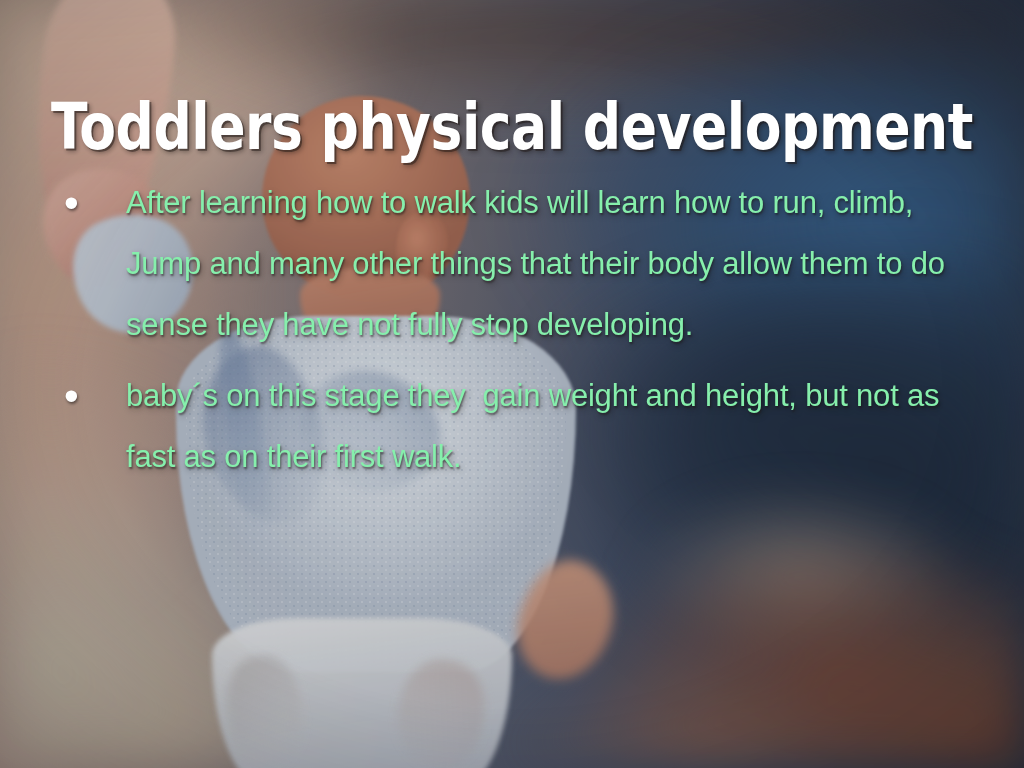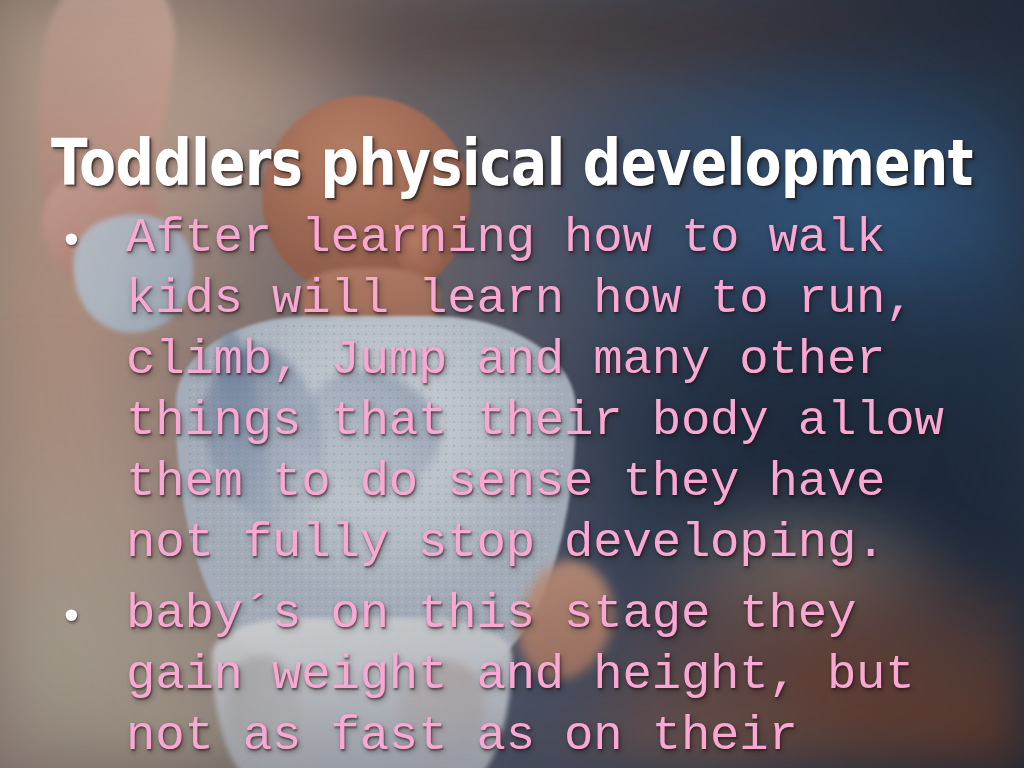"Toddlers physical development" #content { margin-top: 36px -> none }
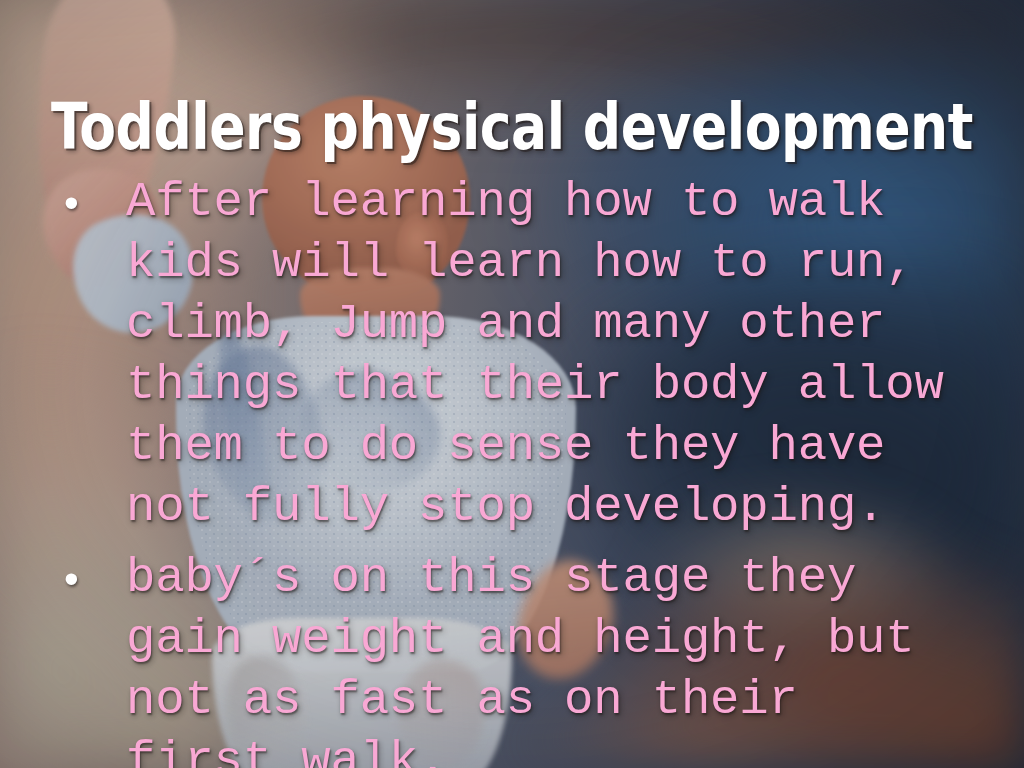"After learning how to walk" .bullet-text { color: #f9a8d4 -> #86efac; font-family: Liberation Mono, monospace -> Liberation Sans, sans-serif; font-size: 49px -> 31px }
